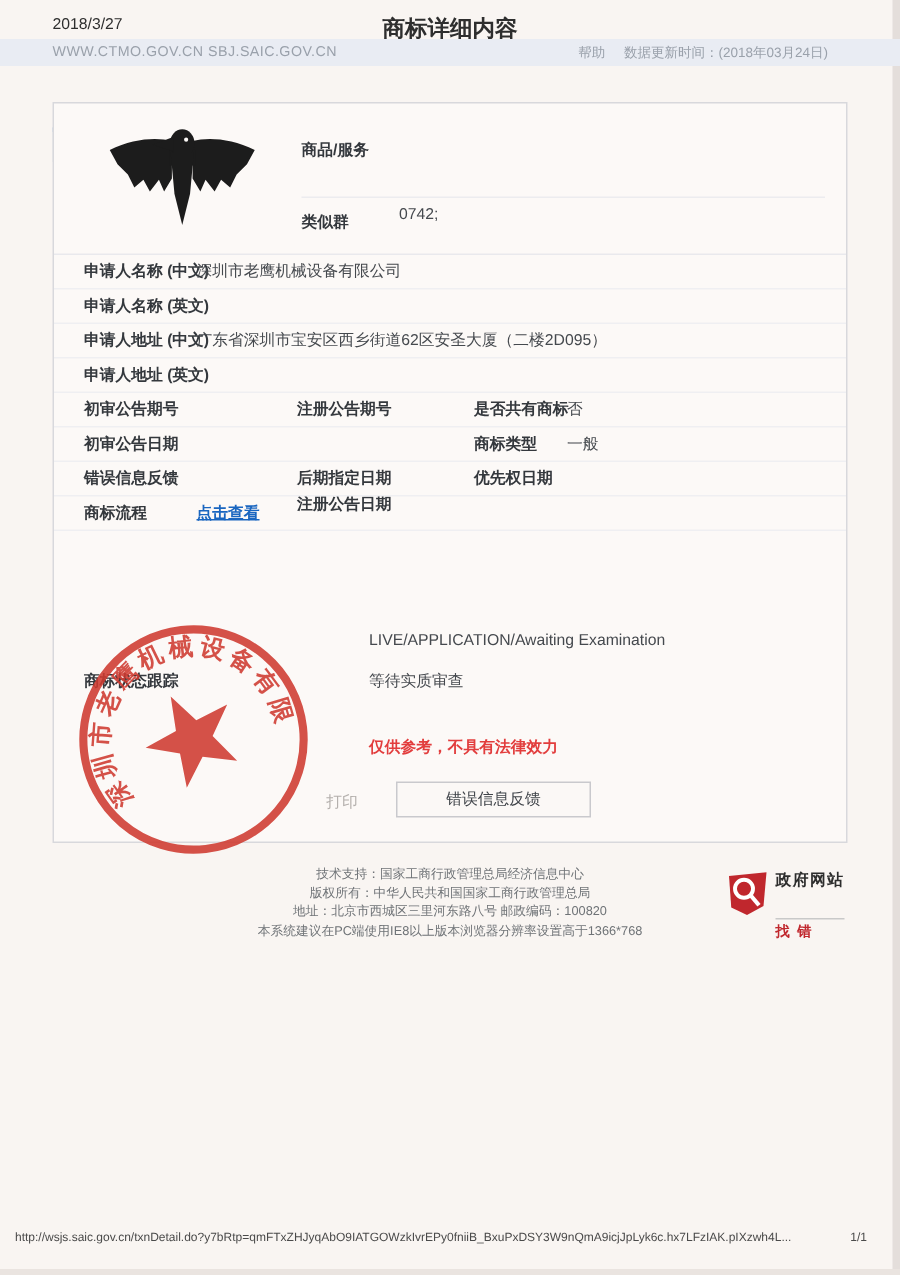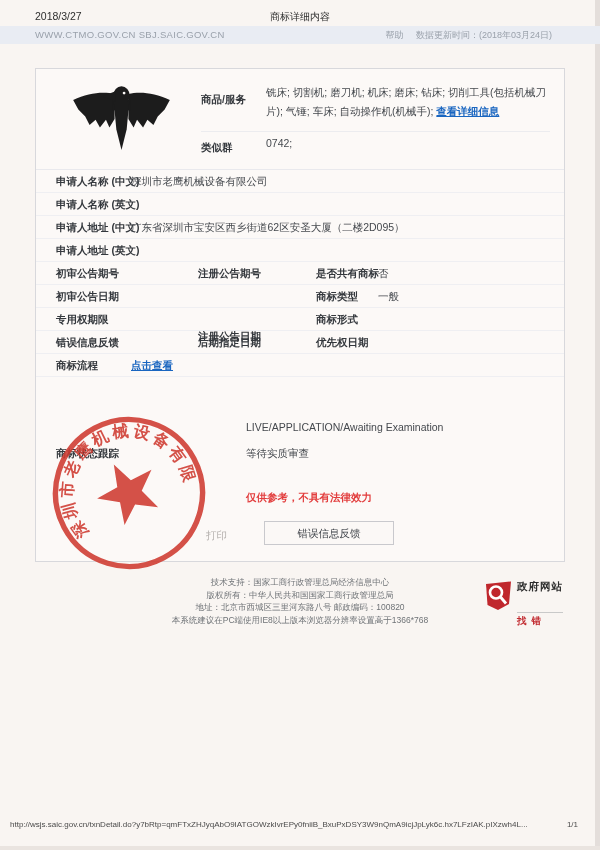"商标详细内容" .print-title { font-size: 10px -> 15px; font-weight: none -> bold }
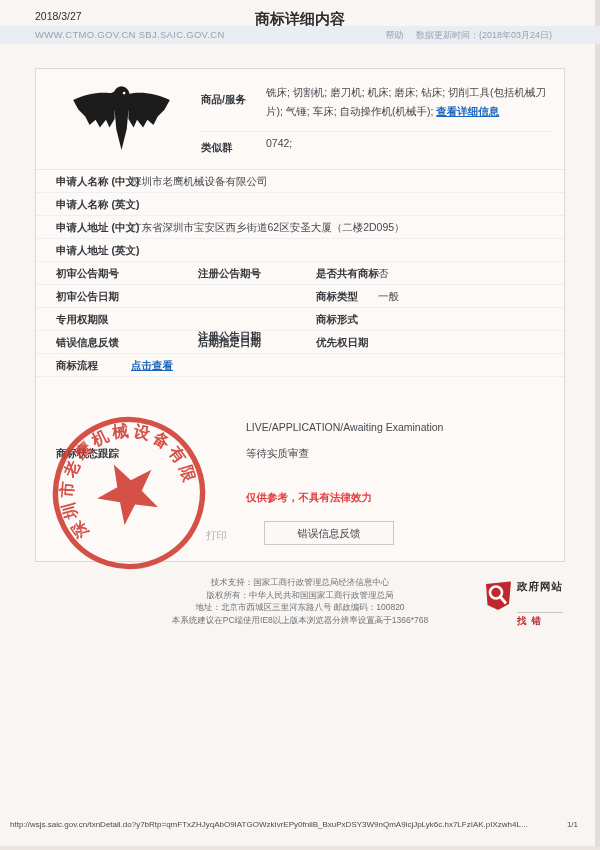"铣床; 切割机; 磨刀机; 机床; 磨床;" div.goods-text { html: <div> <span>铣床; 切割机; 磨刀机; 机床; 磨床; 钻床; 切削工具(包括机械刀片); 气锤; 车床; 自动操作机(机械手); </span><a>查看详细信息</a> </div> -> none }
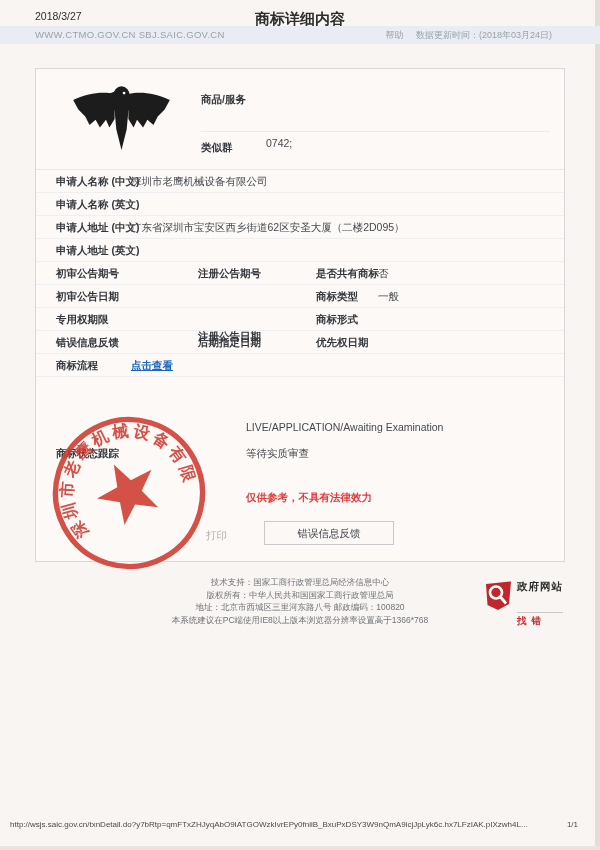"专用权期限" div.row { html: <div> <span>专用权期限</span> <span>商标形式</span> </div> -> none }
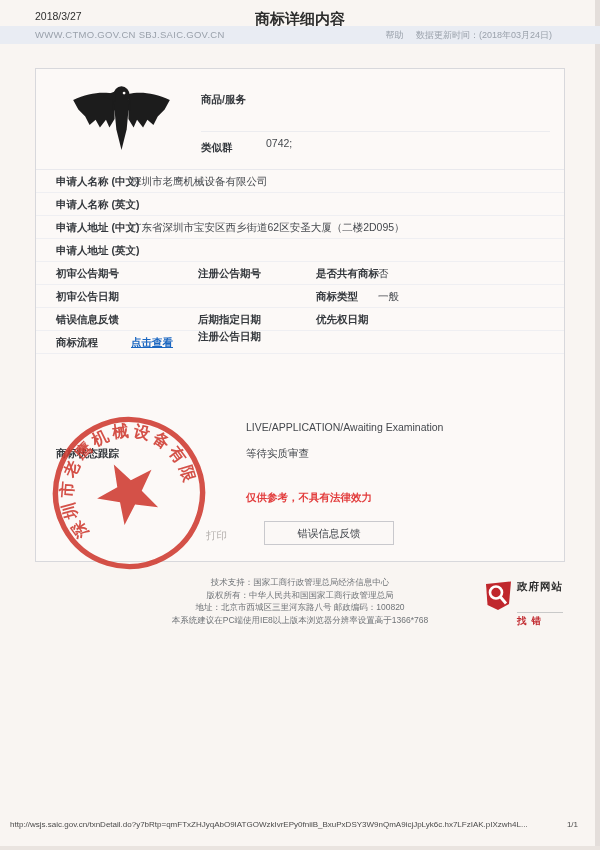"打印" .btn-print { text-align: left -> center }
